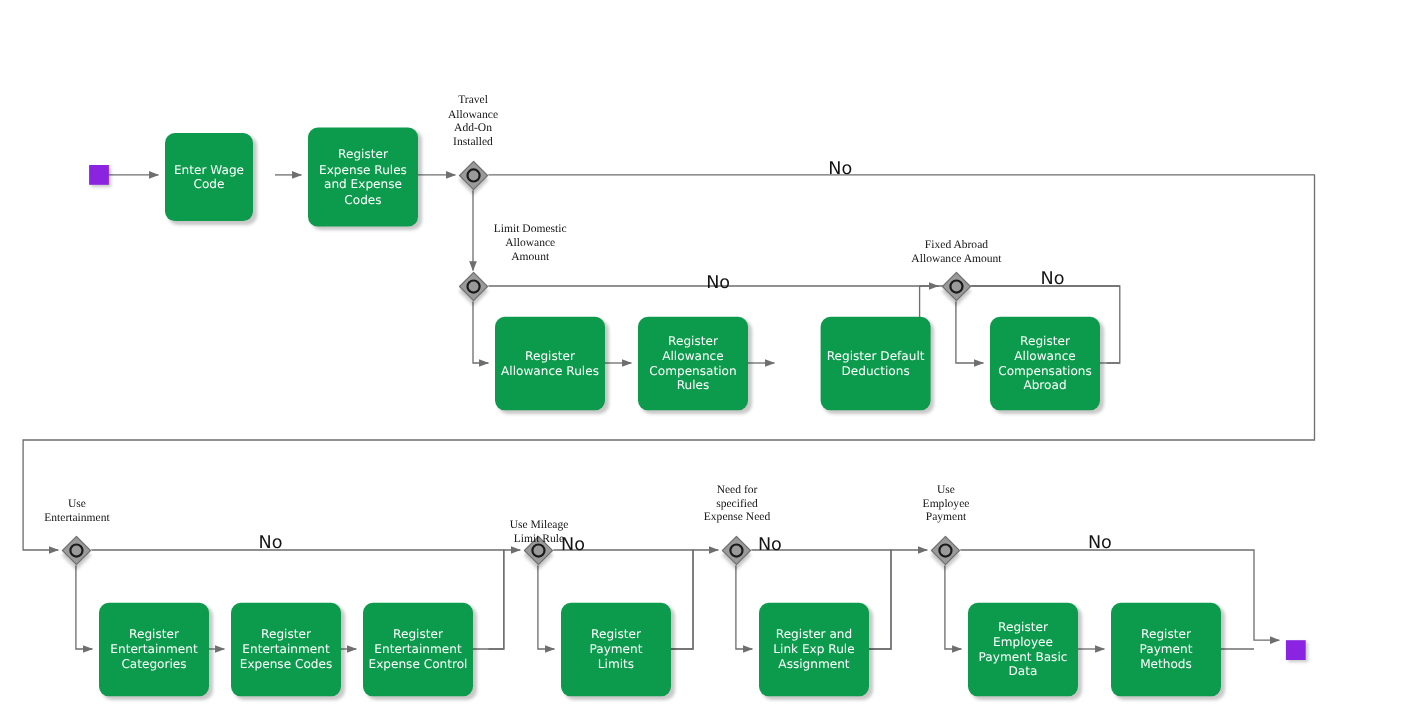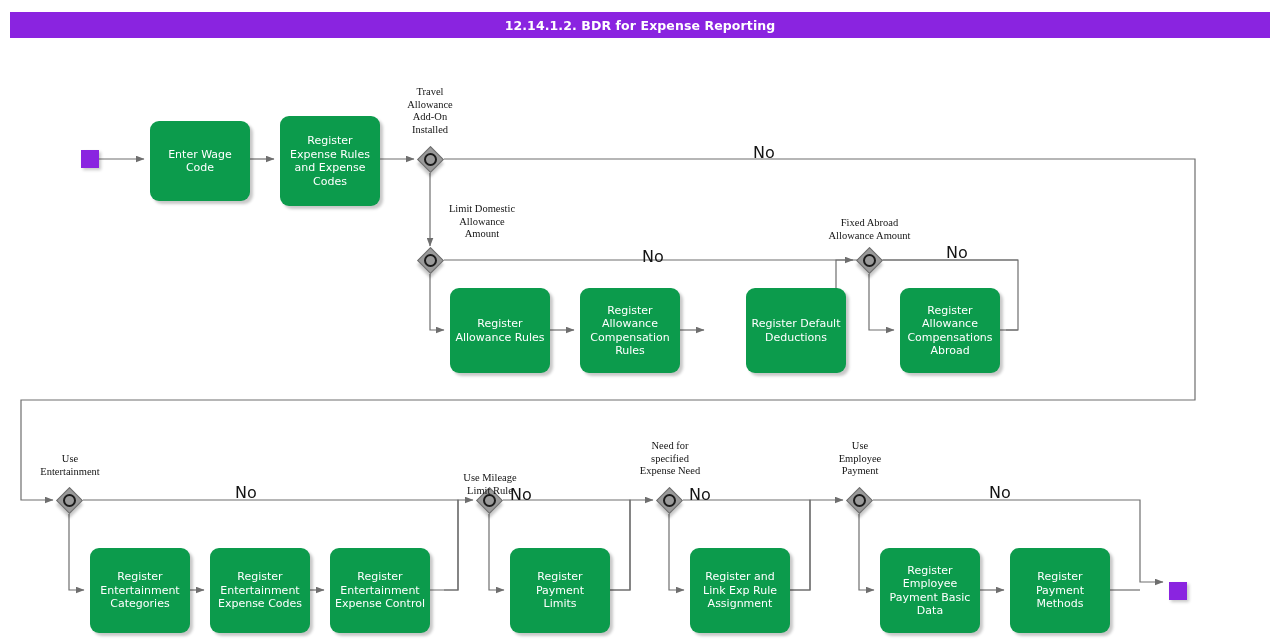"12.14.1.2. BDR for Expense Reporting" div.titlebar { html: <div> <span>12.14.1.2. BDR for Expense Reporting</span> </div> -> none }
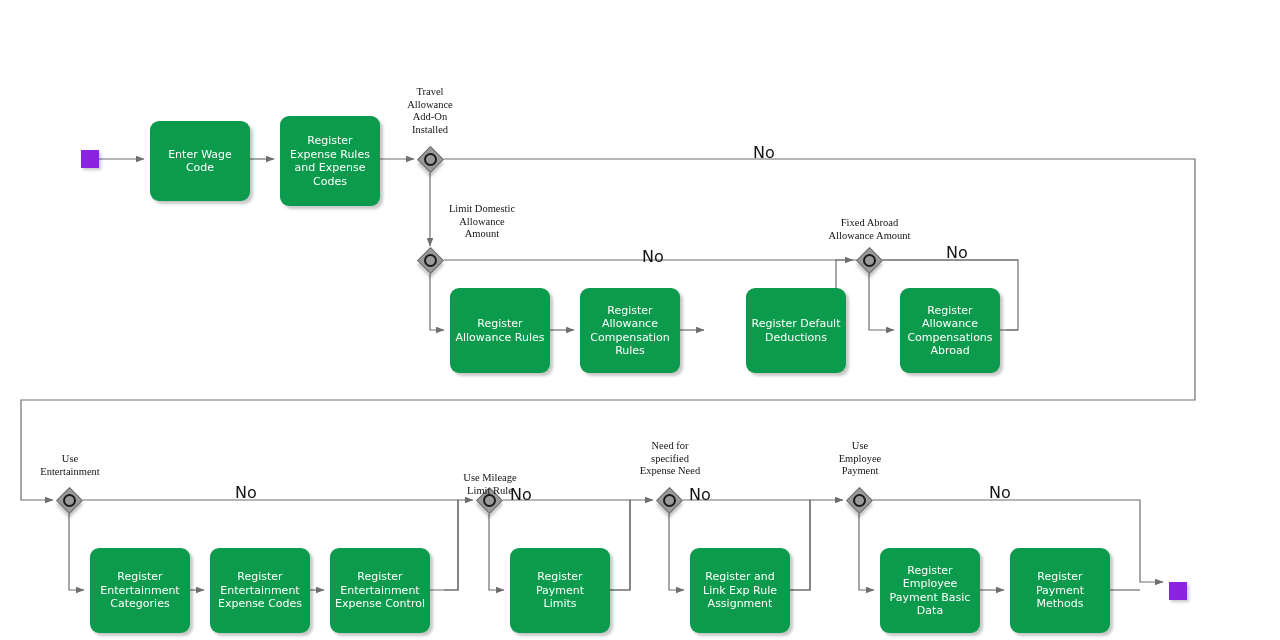"Enter Wage" div.task { width: 100px -> 80px }
